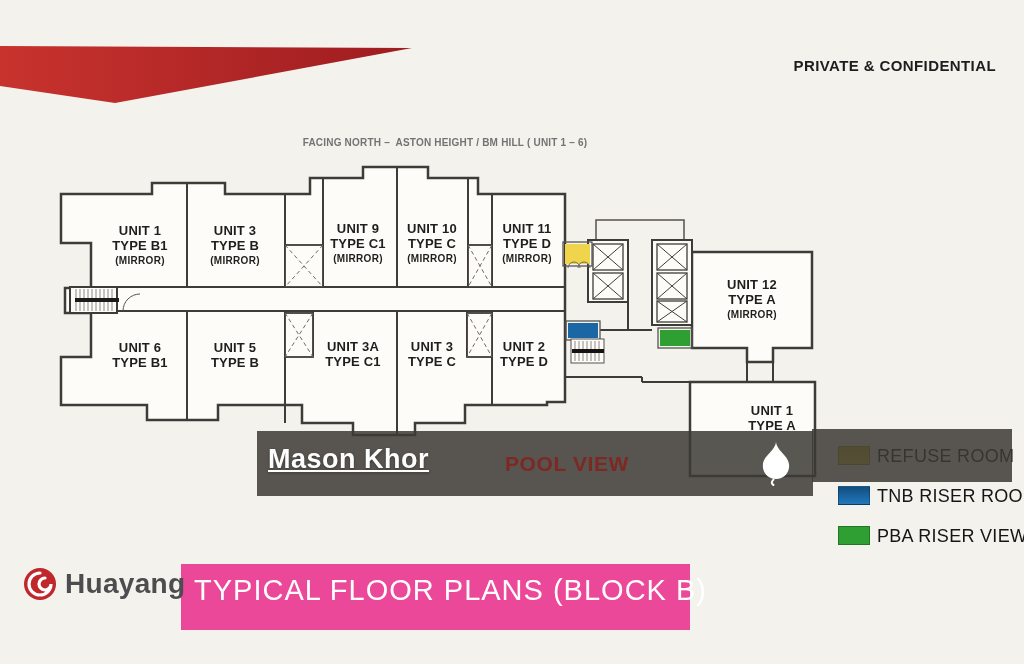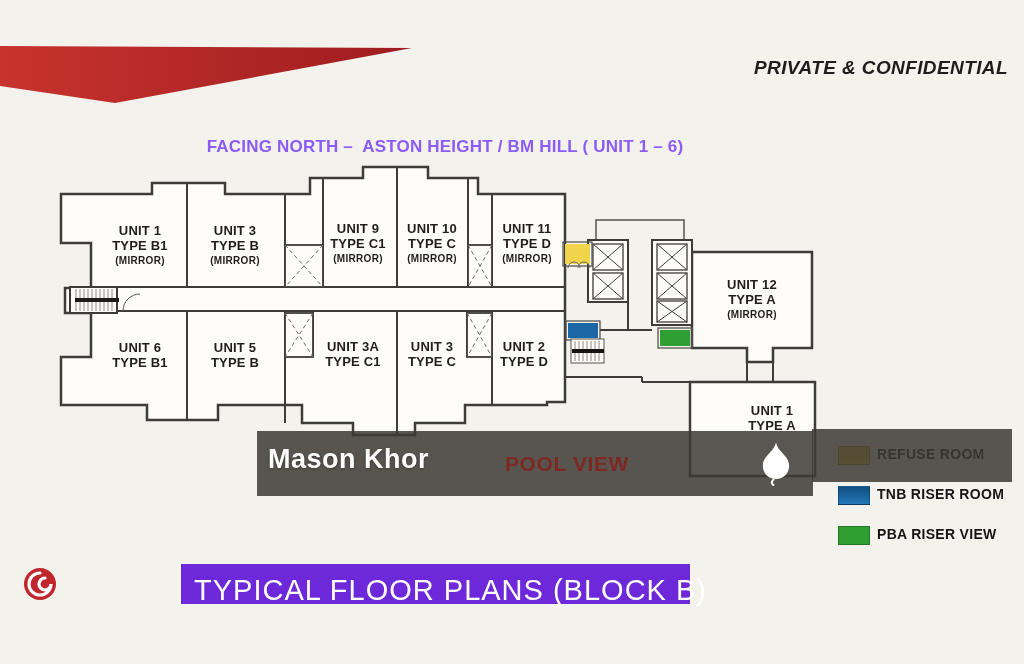"PRIVATE & CONFIDENTIAL" .confidential { font-size: 19px -> 15px; font-style: italic -> none; right: 16px -> 28px }
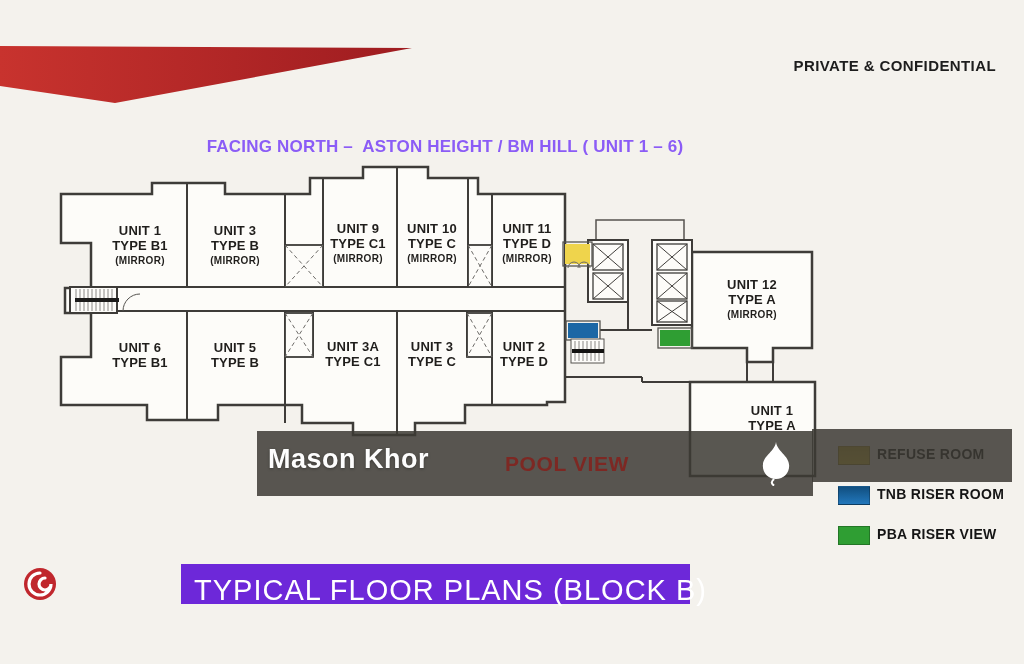"FACING NORTH – ASTON HEIGHT" .plan-heading { color: #8b5cf6 -> #737373; font-size: 17px -> 10px }
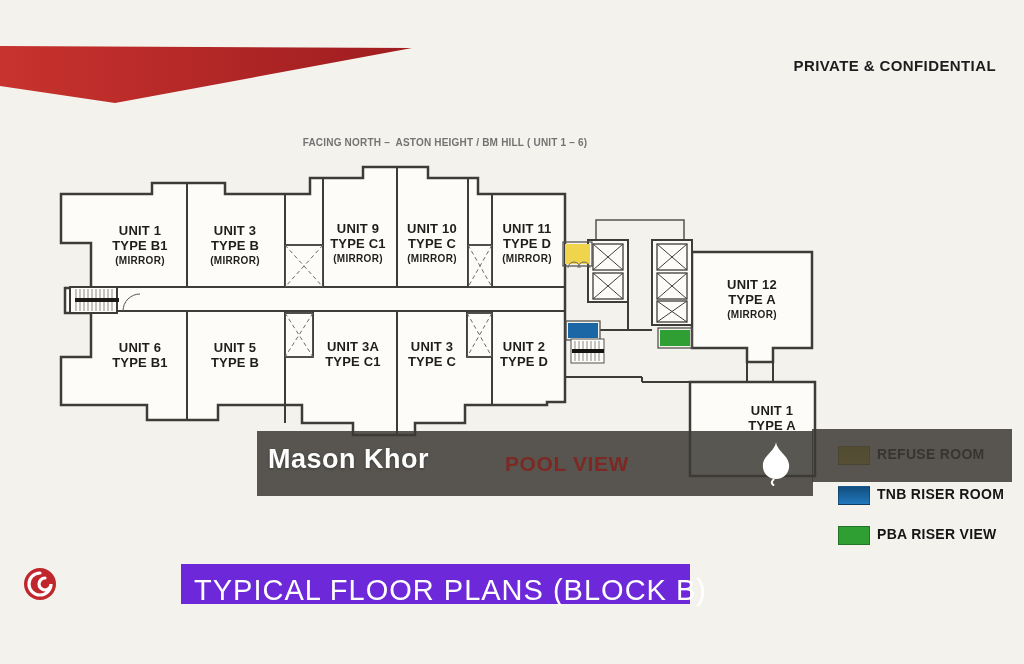"Mason Khor" .mason { text-decoration: none -> underline }
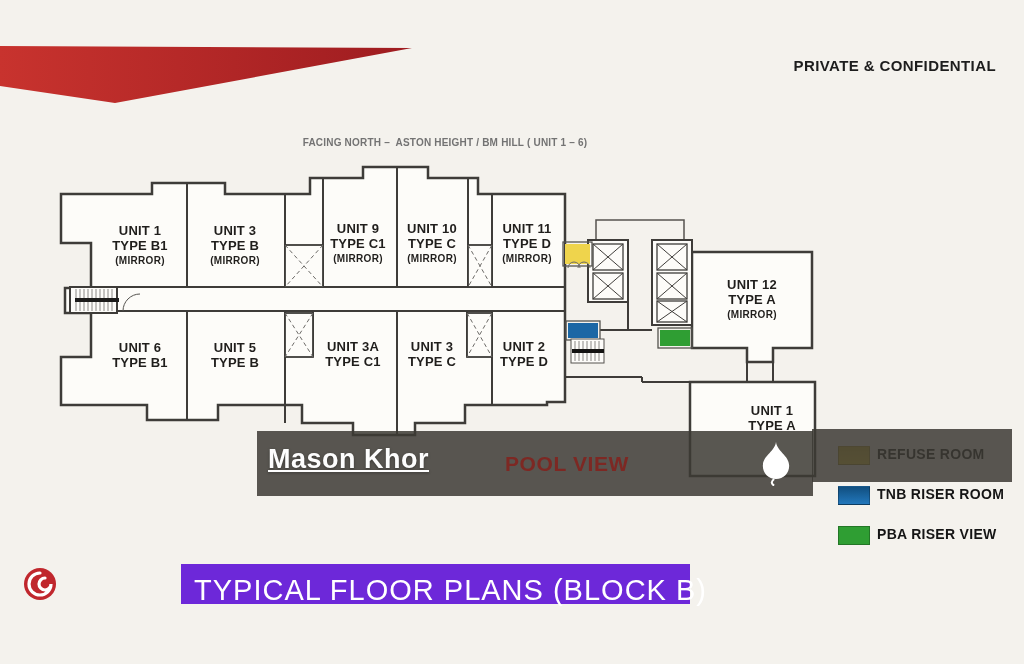"REFUSE ROOM" .legend-label { font-size: 14px -> 18px; font-weight: bold -> normal }
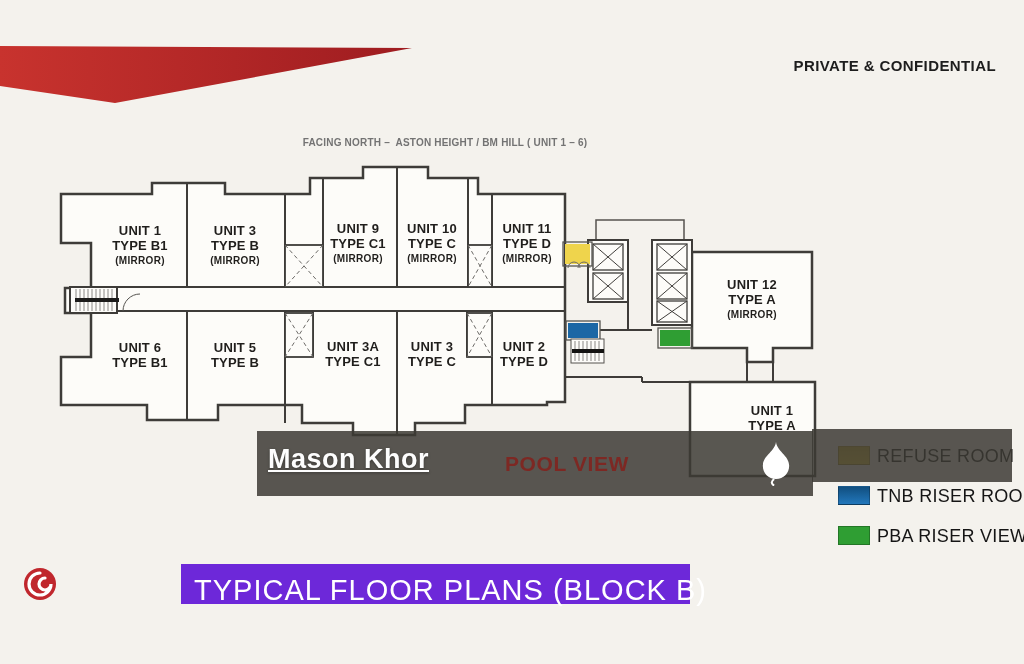"Huayang" div.brand-name { html: none -> <div>Huayang</div> }
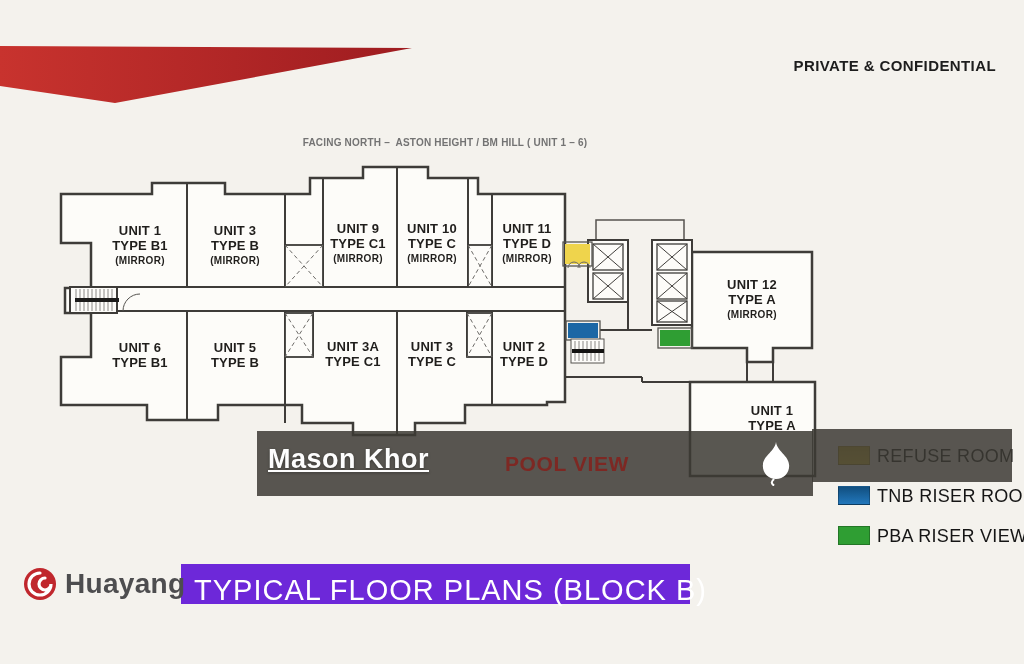"TYPICAL FLOOR PLANS (BLOCK B)" .title-bar { background: #6d28d9 -> #ec4899; height: 40px -> 66px }
